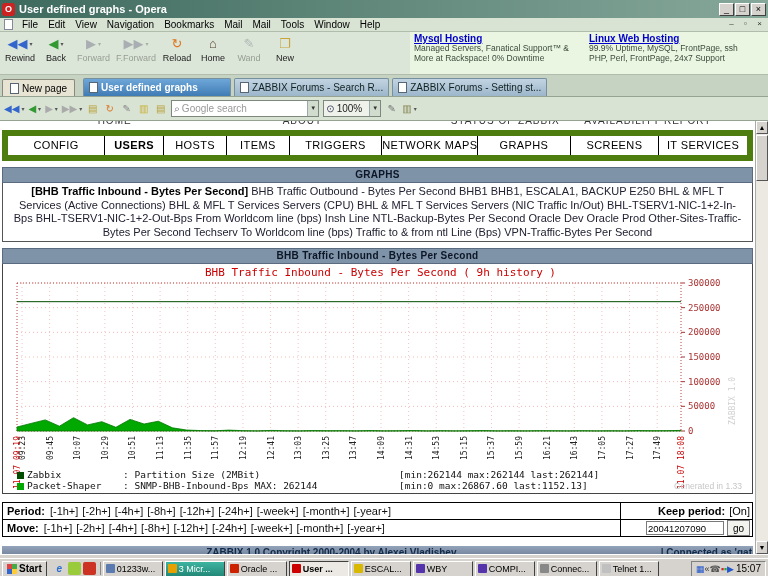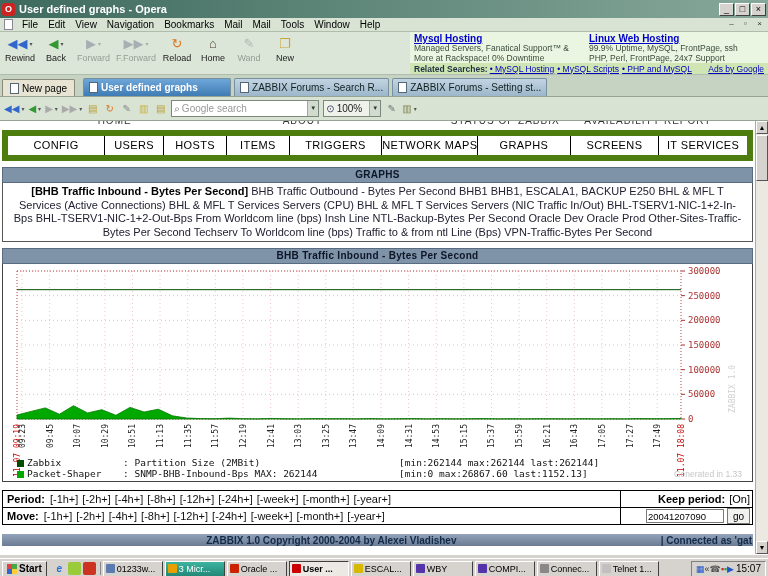"Related Searches:" div.related-bar { html: <div> <span>Related Searches:</span> <span><span>• MySQL Hosting</span><span>• MySQL Scripts</span><span>• PHP and MySQL</span></span> <span>Ads by Google</span> </div> -> none }
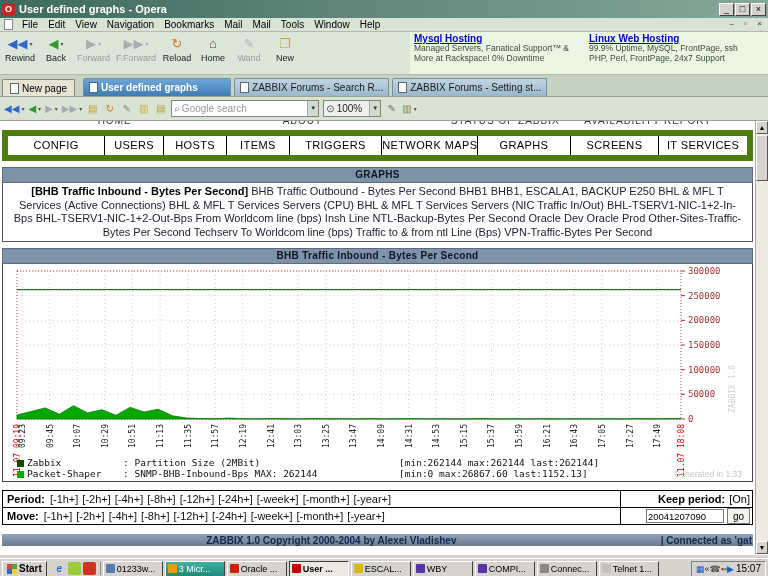"USERS" div.nav-cell { font-weight: none -> bold }
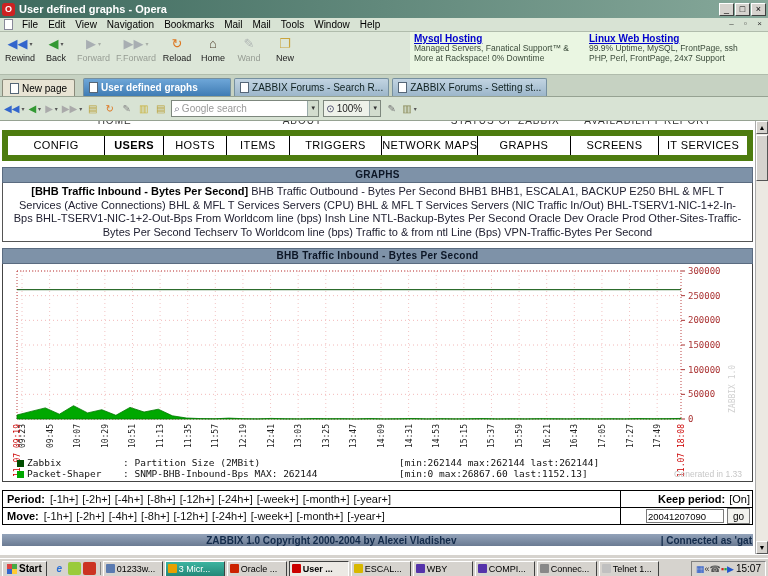"BHB Traffic Inbound - Bytes Per Second (" div.chart-title { html: none -> <div>BHB Traffic Inbound - Bytes Per Second ( 9h history )</div> }
